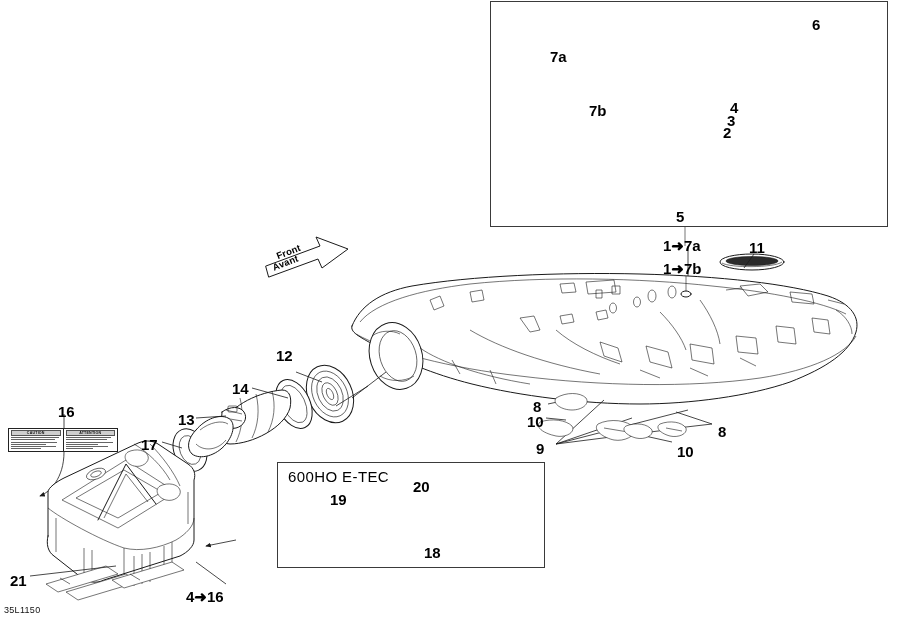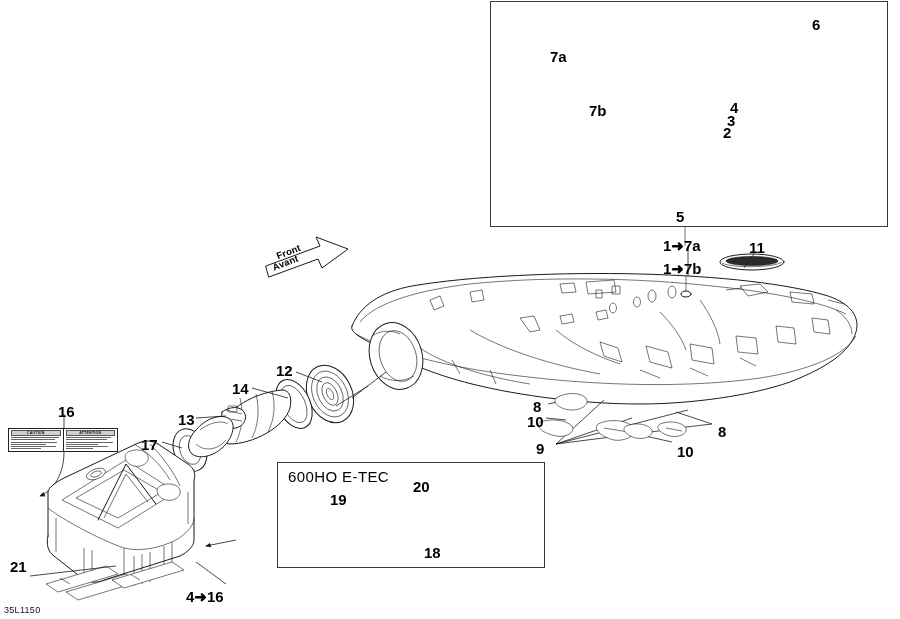"12" div.lbl { top: 363px -> 348px }
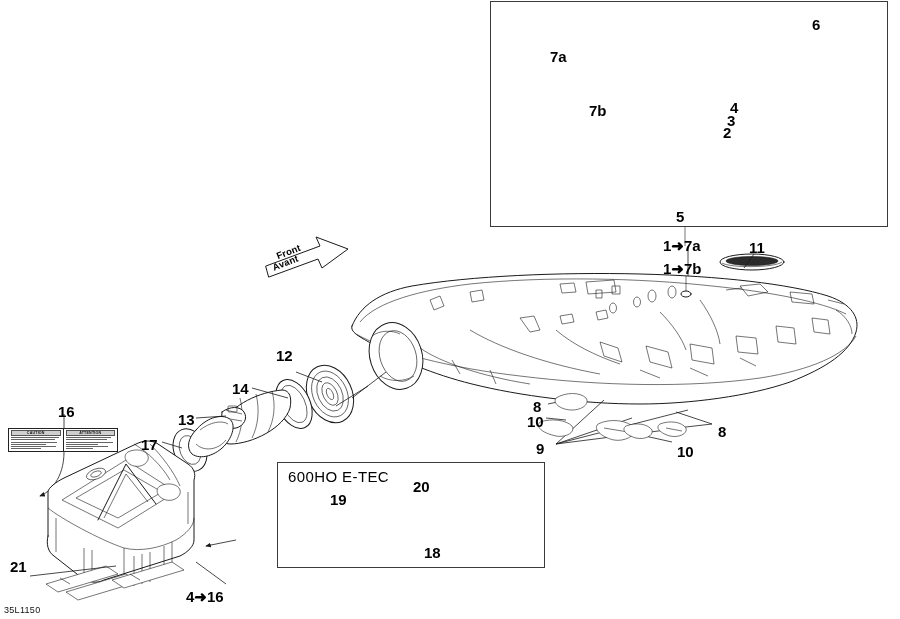"21" div.lbl { top: 559px -> 573px }
